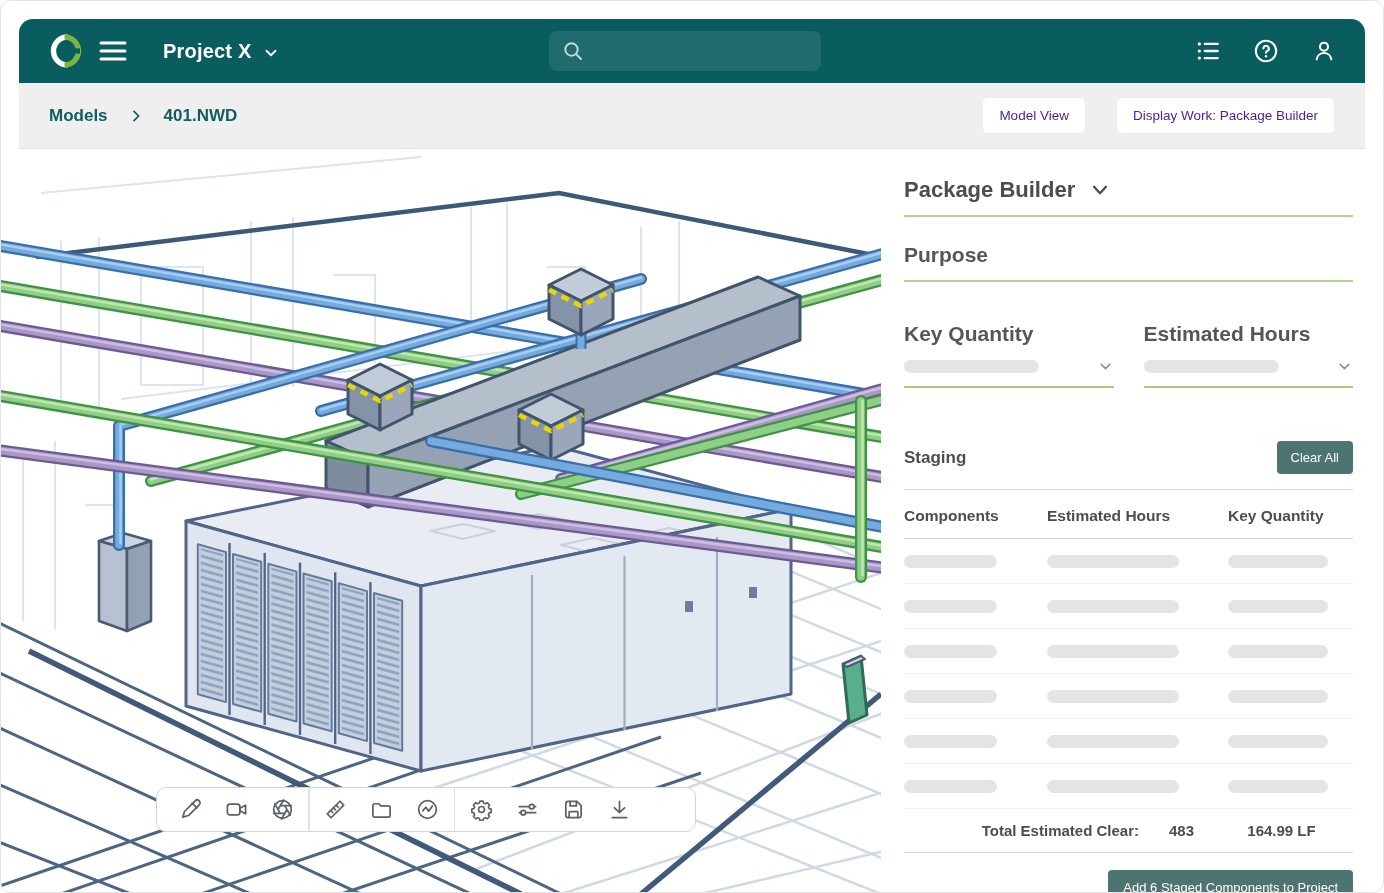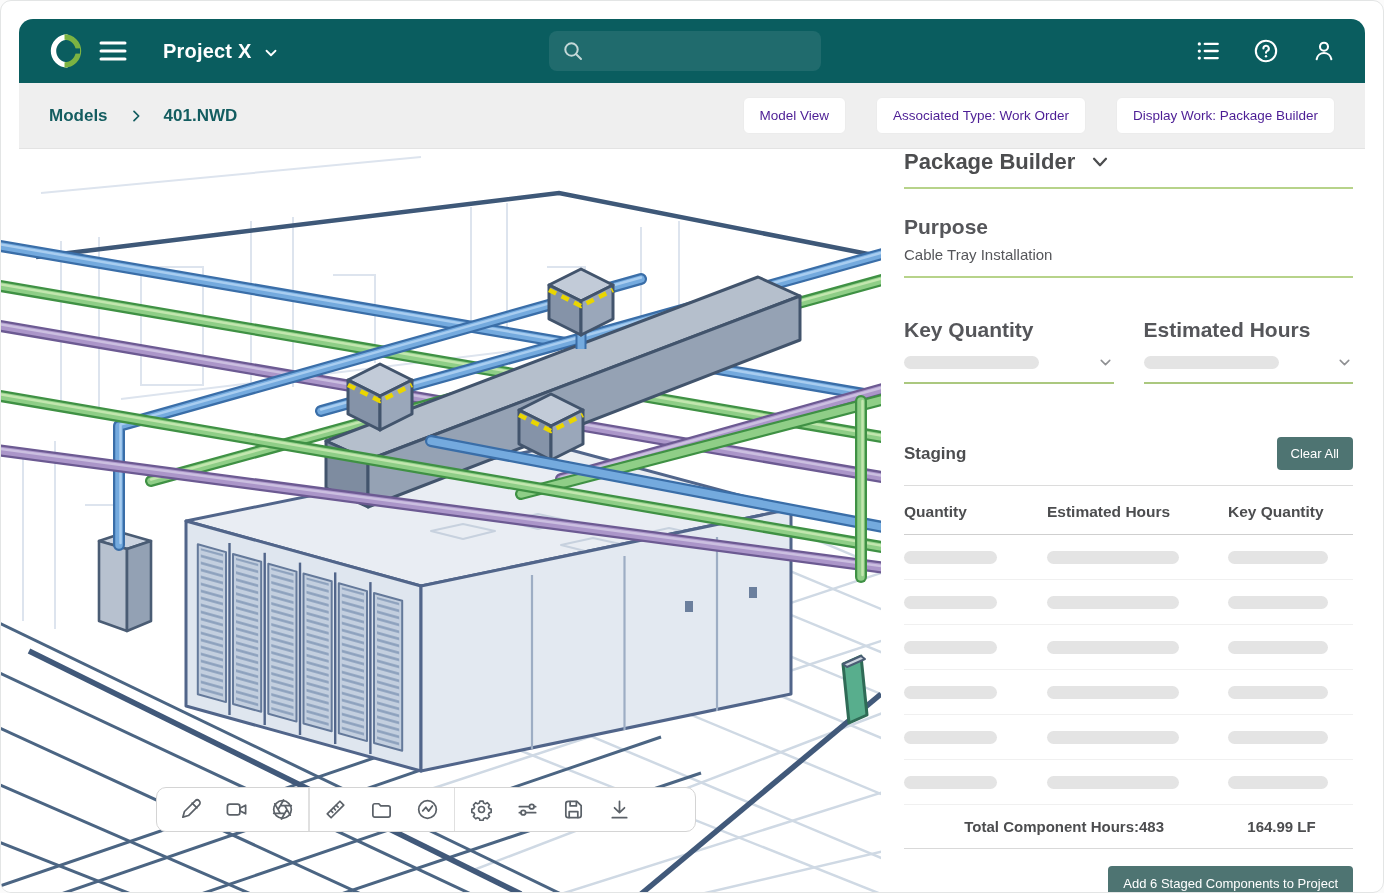"Associated Type: Work Order" button.view-btn { html: <button>Associated Type: Work Order</button> -> none }
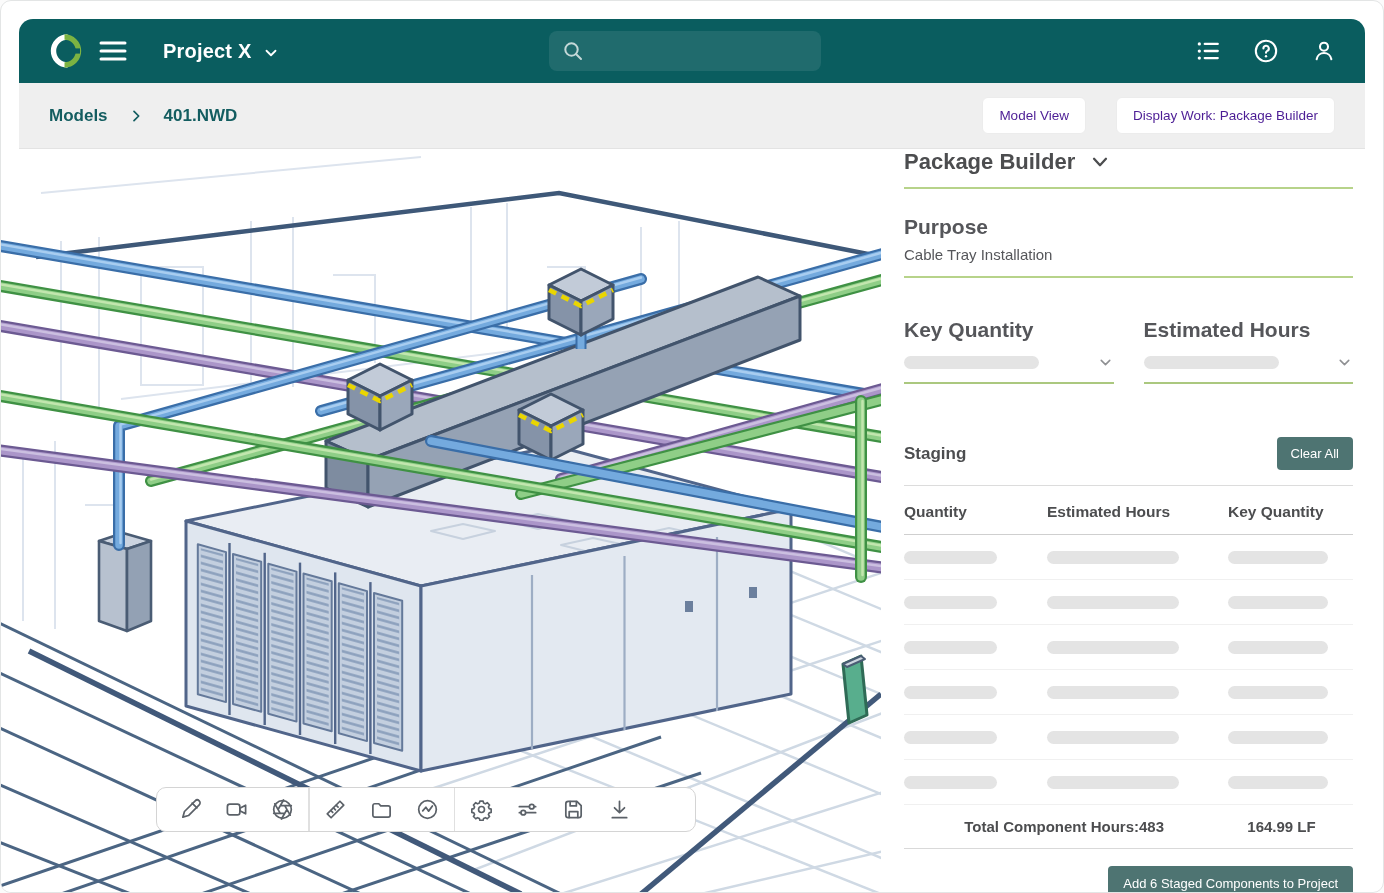"Package Builder" .panel-title-row { margin-top: none -> 28px }
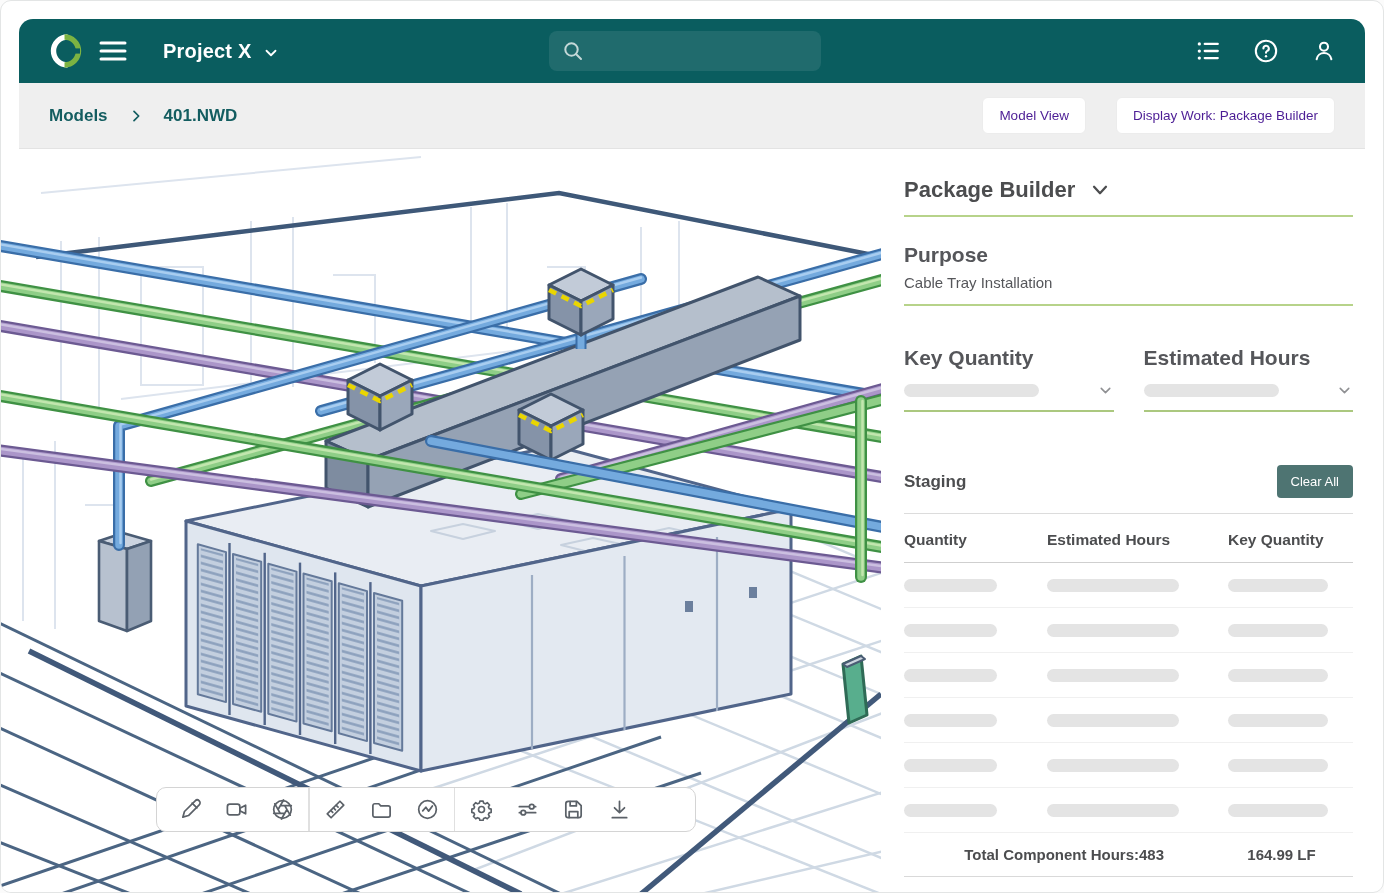"Cable Tray Installation" div.val { html: <div>Cable Tray Installation</div> -> none }
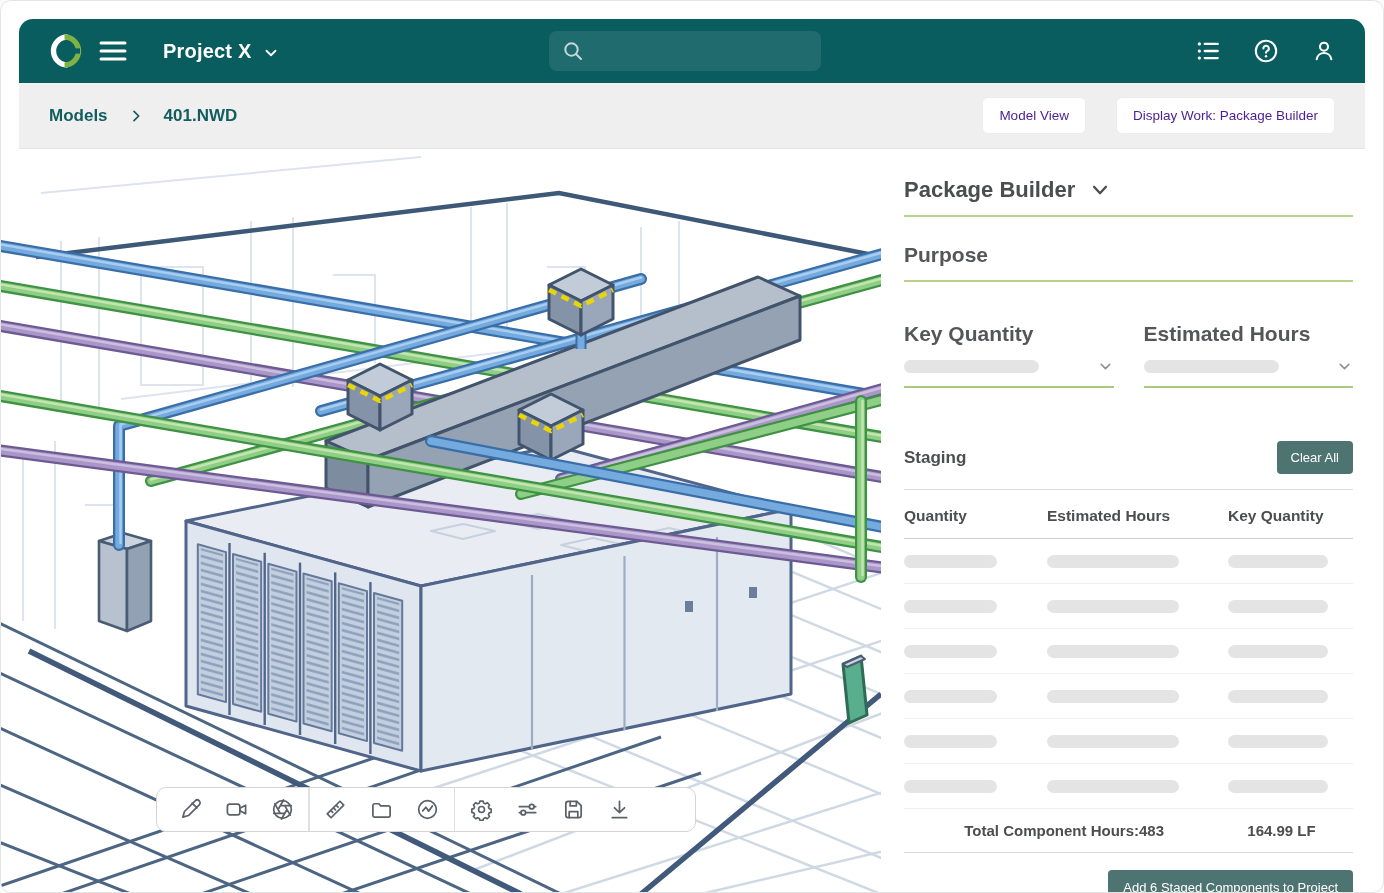"Quantity" span { text: Quantity -> Components }
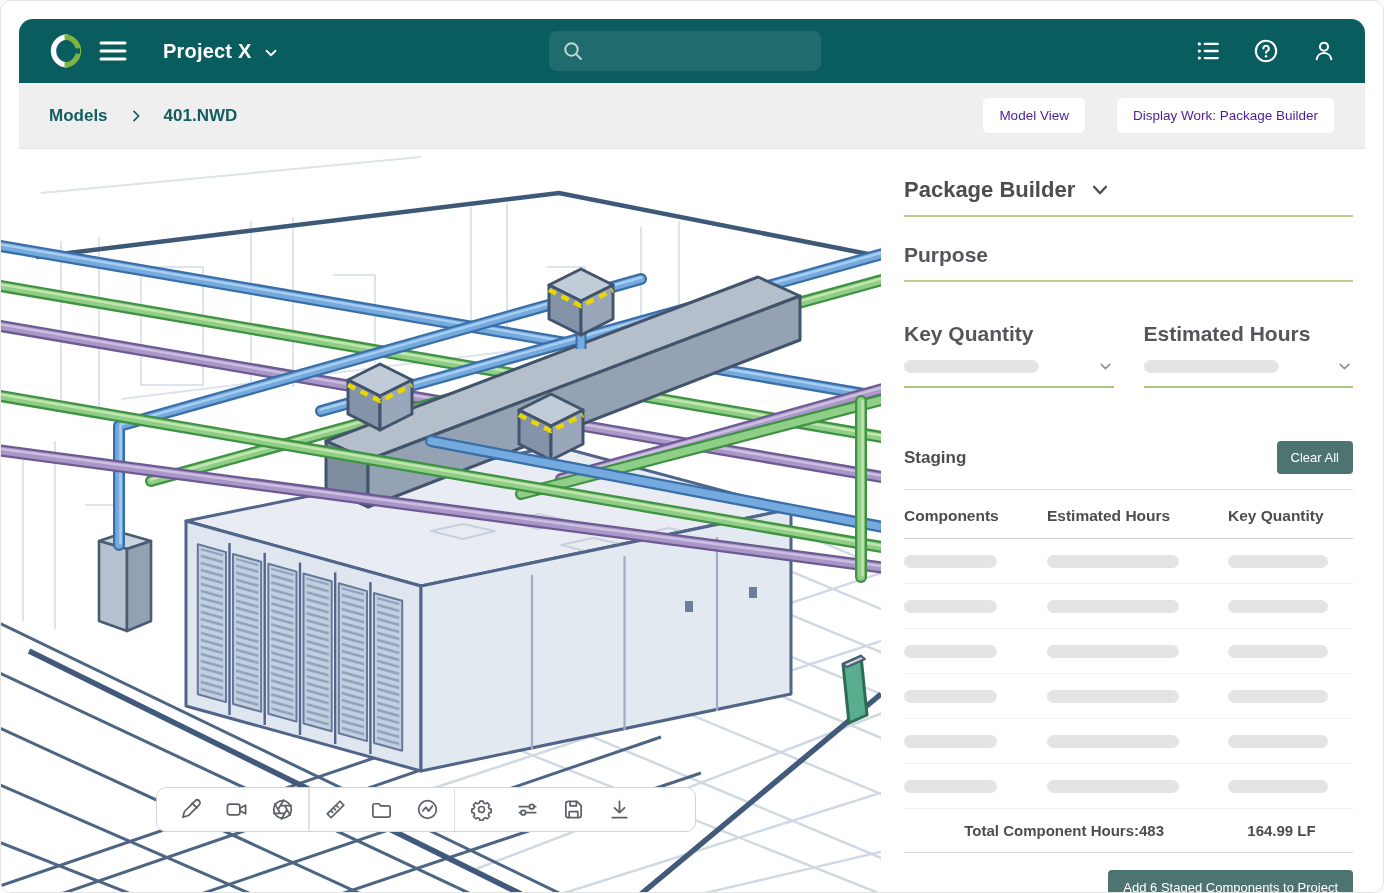"Total Component Hours:" span.total-label { text: Component Hours -> Estimated Clear }
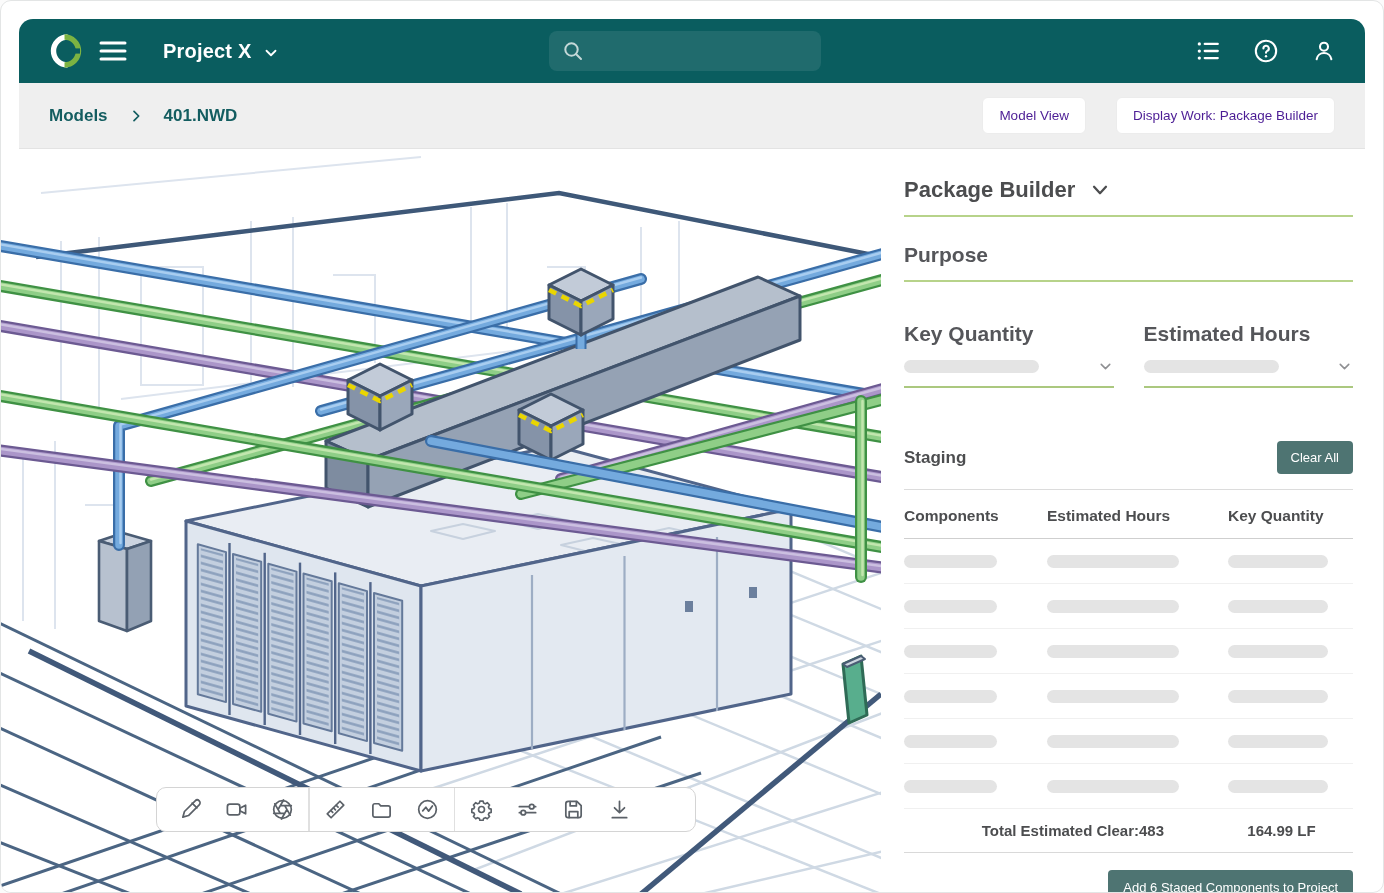"483" .total-hours { text-align: none -> center }
